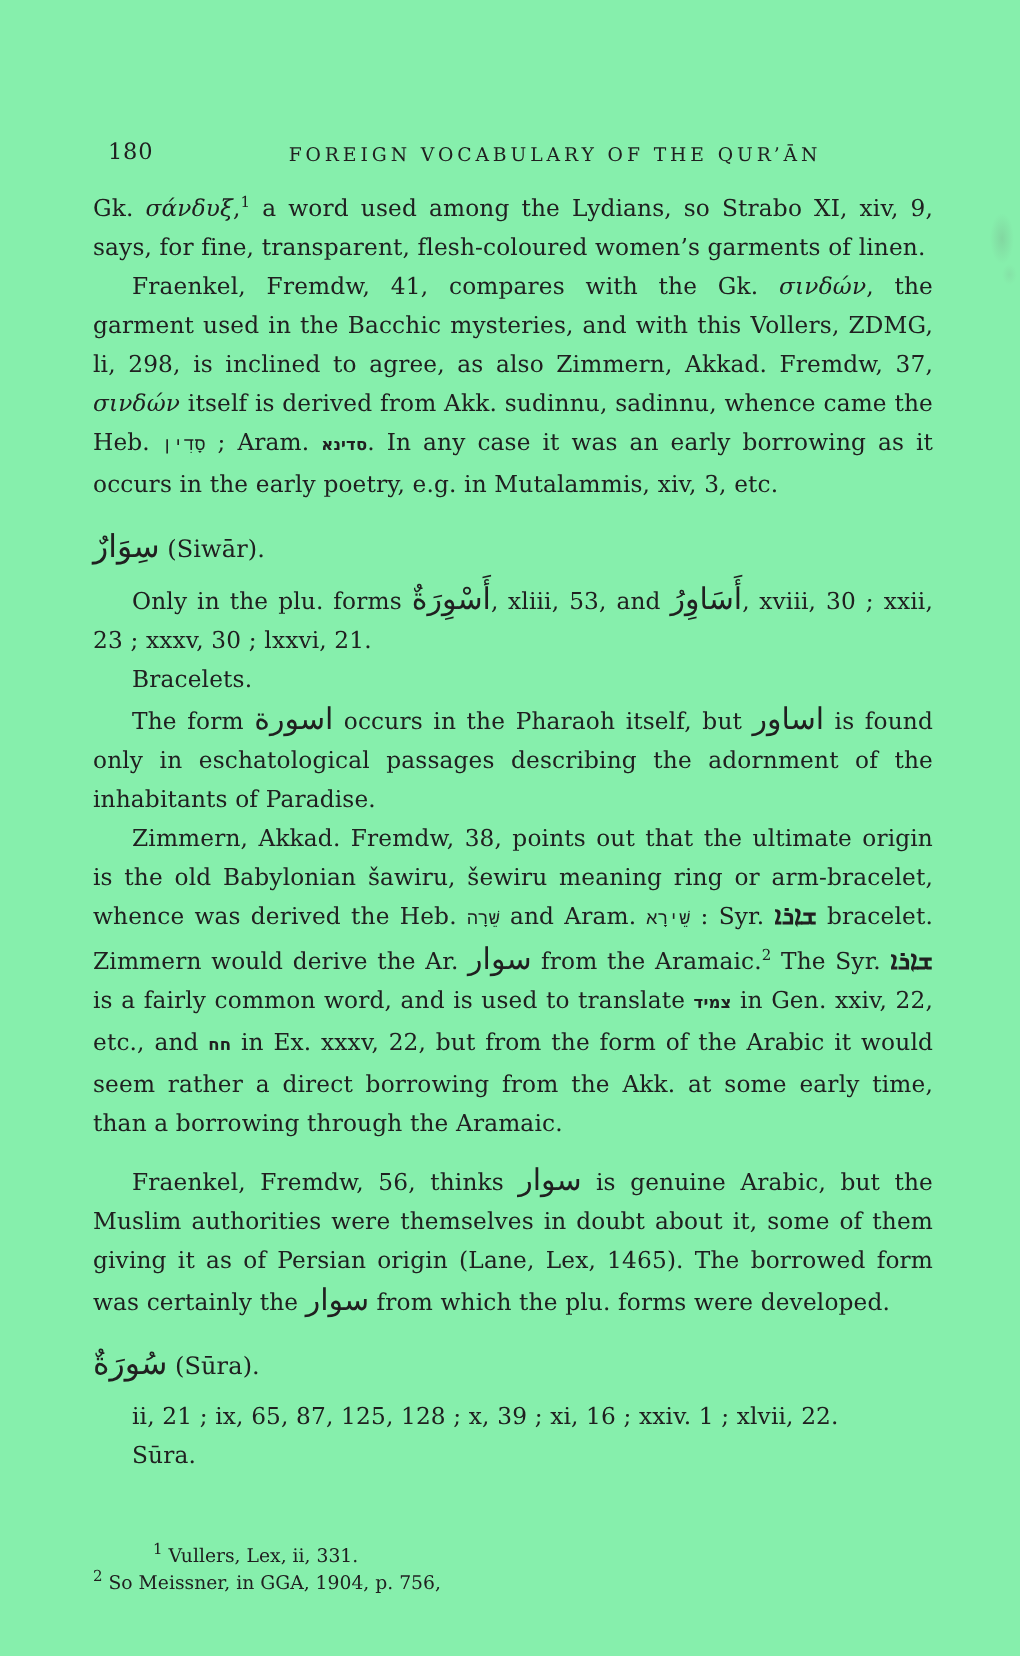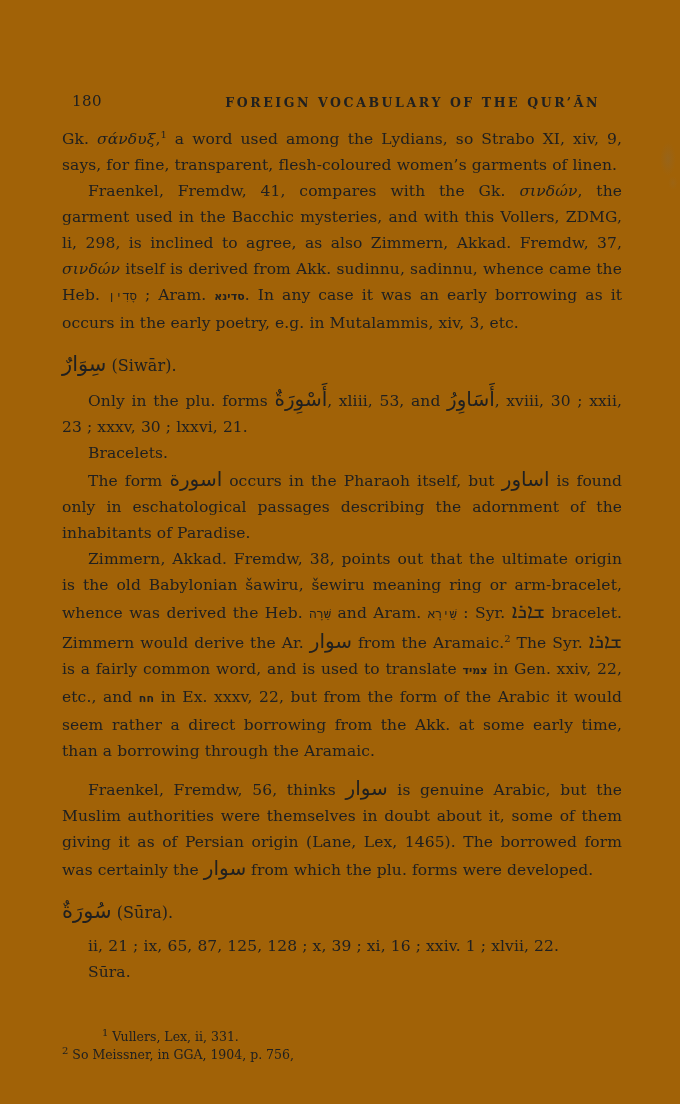"180" .page { background: #a16207 -> #86efac }
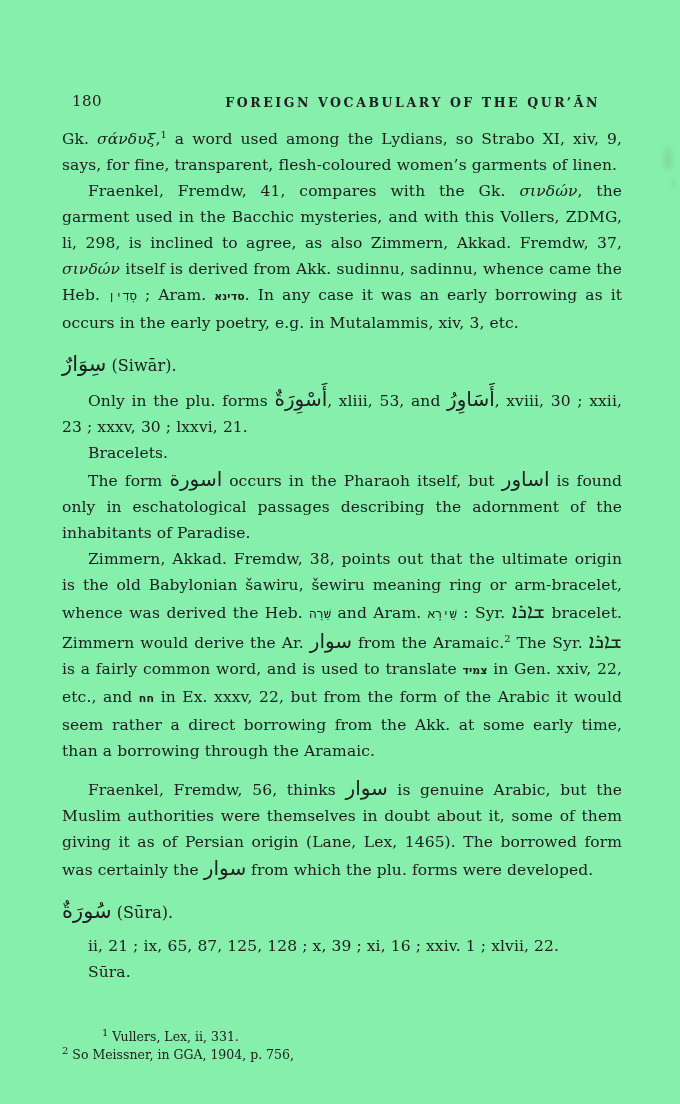"FOREIGN VOCABULARY OF THE QUR’ĀN" .running-header { font-weight: bold -> none; text-align: right -> center }
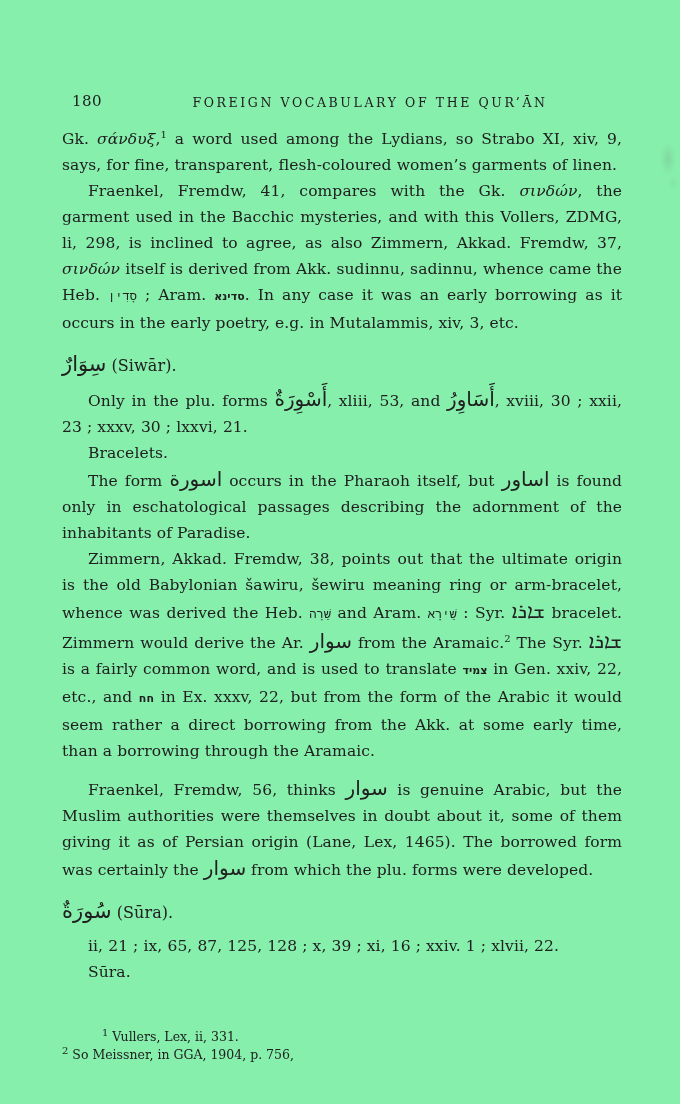"ܫܐܪܐ" .sy { font-size: 20px -> 17px; font-weight: normal -> bold }
